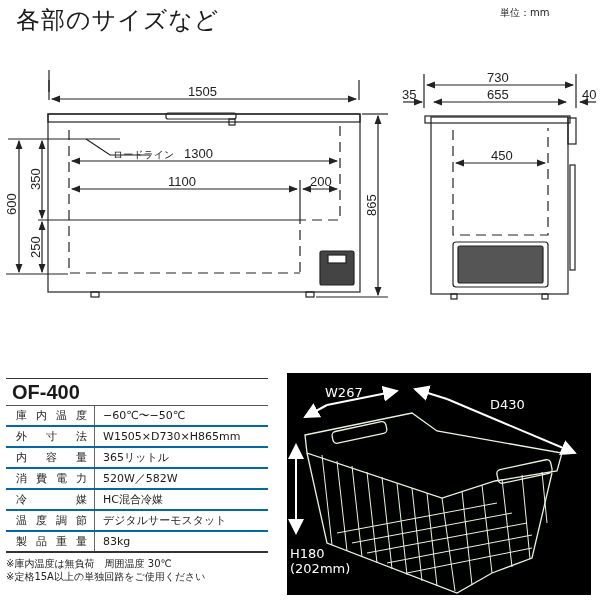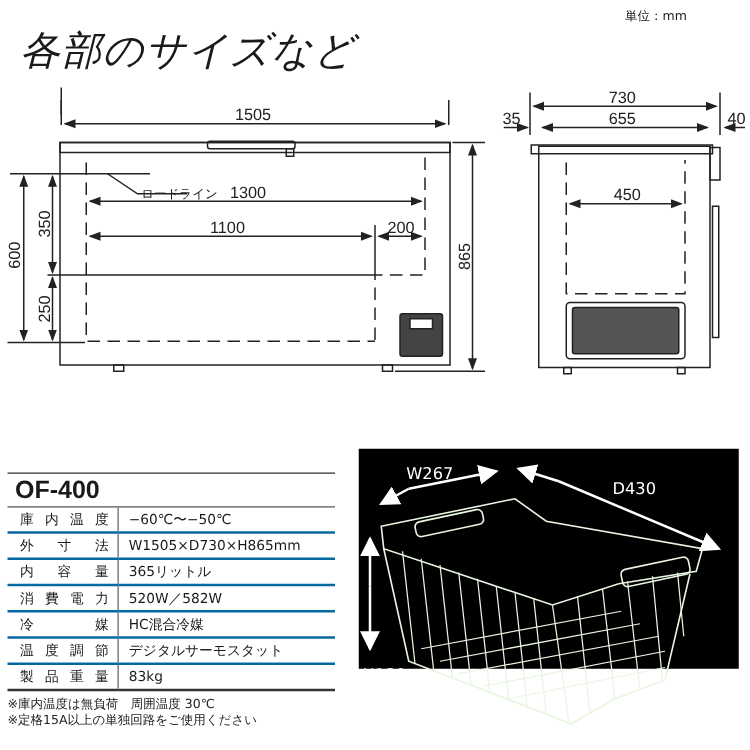"各部のサイズなど" .title { font-size: 32px -> 24px; font-style: italic -> none; top: 19px -> 4px }
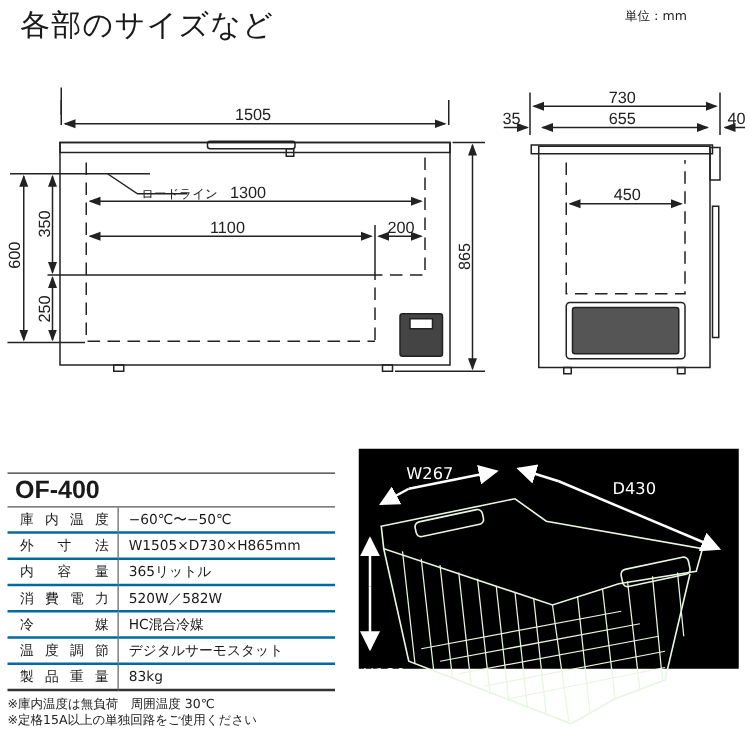"W267" .basket { height: 176px -> 222px; top: 359px -> 373px }
